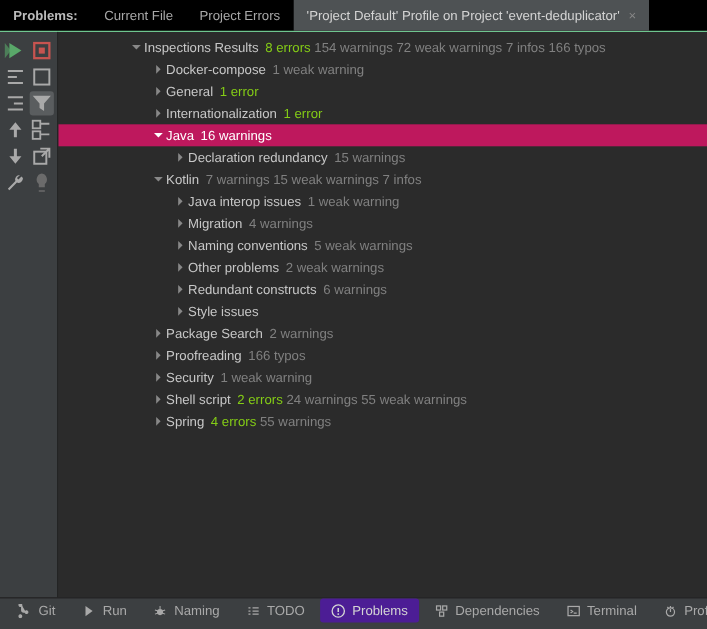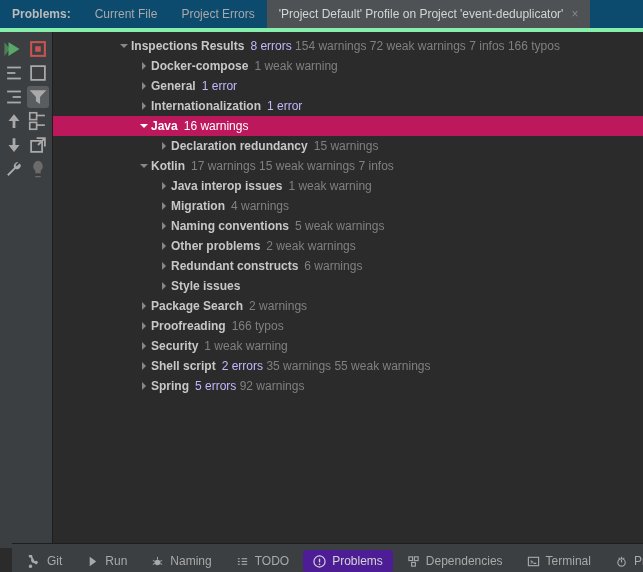"Problems:" .tabs { background: #0c4a6e -> #000000; border-bottom: 4px solid #86efac -> 1px solid #86efac }
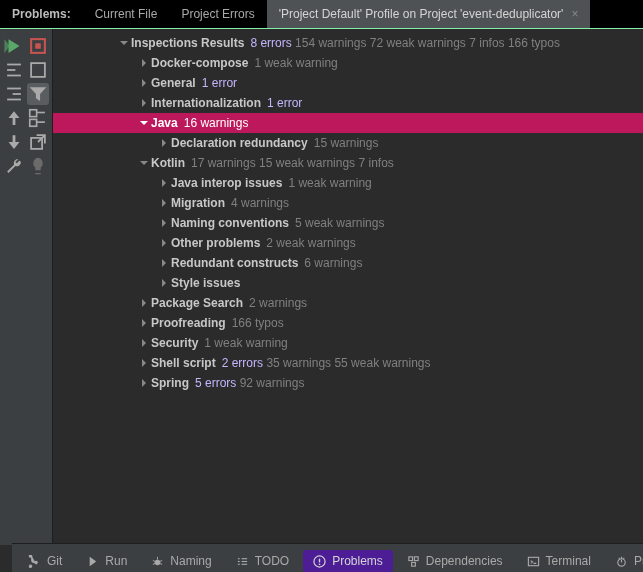"Inspections Results" .primary { font-weight: bold -> normal }
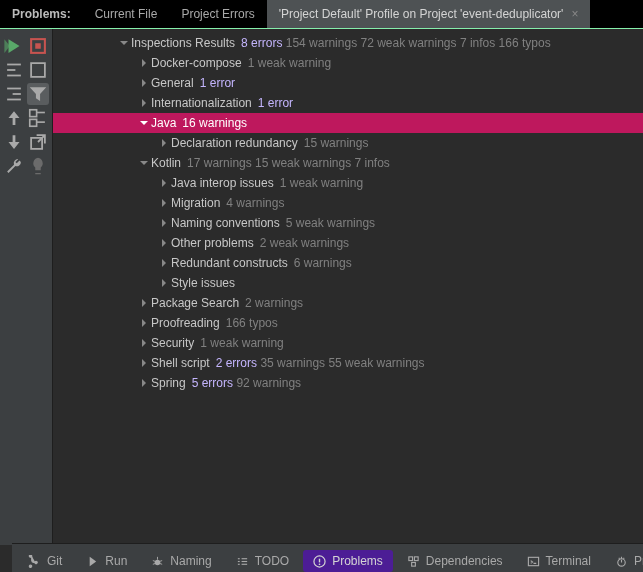"8 errors" .meta .err { color: #c4b5fd -> #84cc16 }
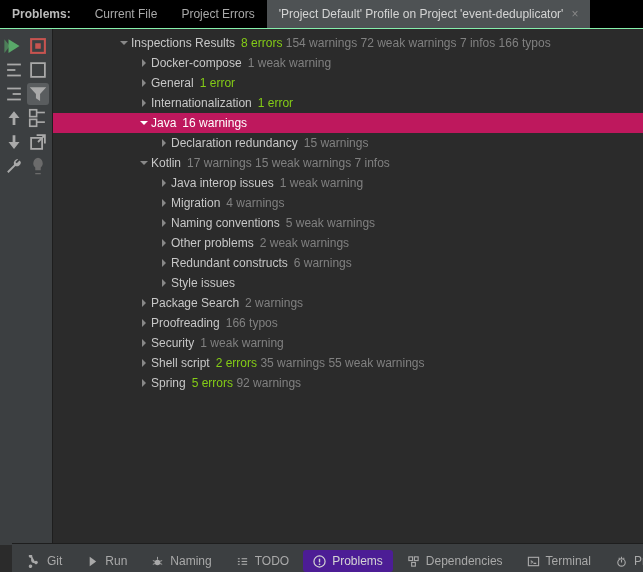"17 warnings" span { text: 17 -> 7 }
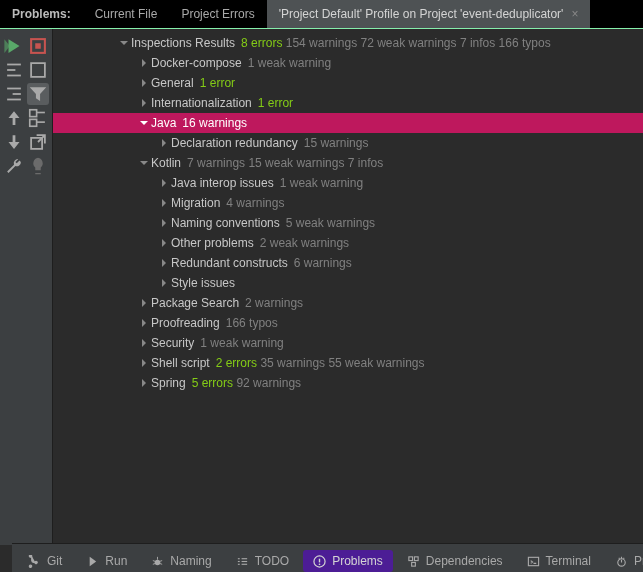"35 warnings" span { text: 35 -> 24 }
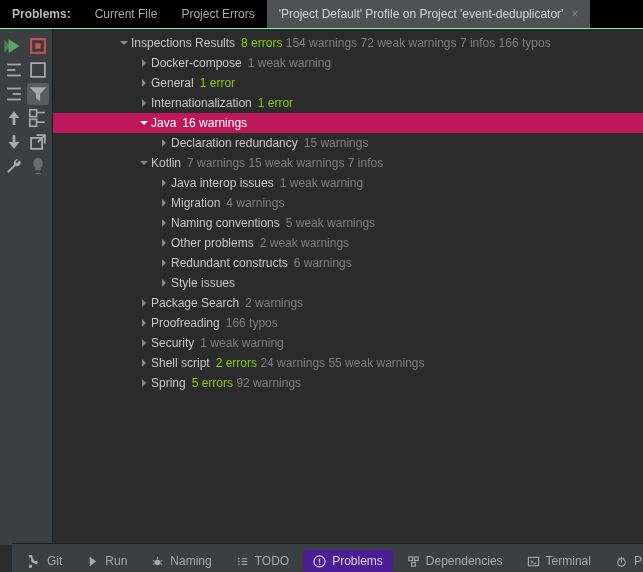"5 errors" span.err { text: 5 -> 4 }
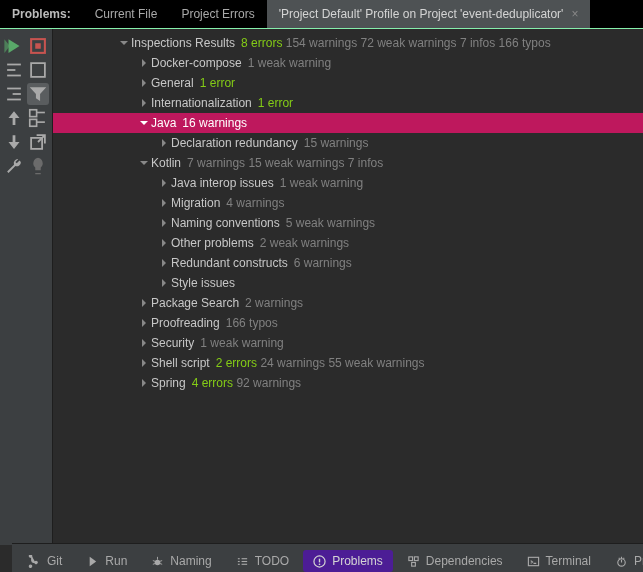"92 warnings" span { text: 92 -> 55 }
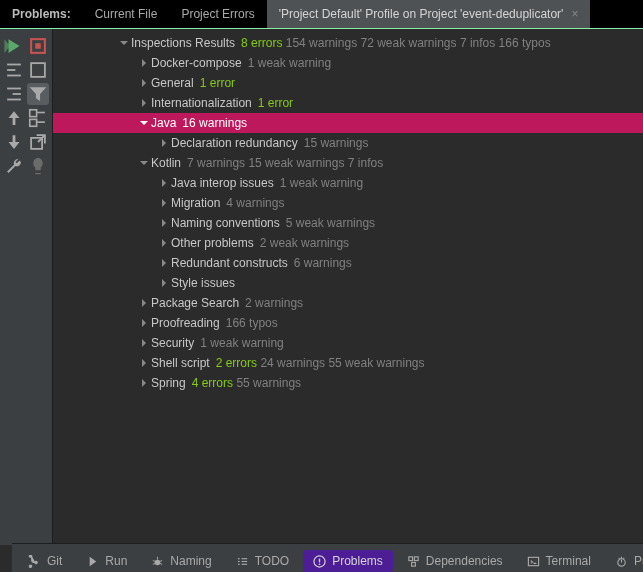"Git" .status { align-items: flex-end -> flex-start; left: 12px -> 0 }
